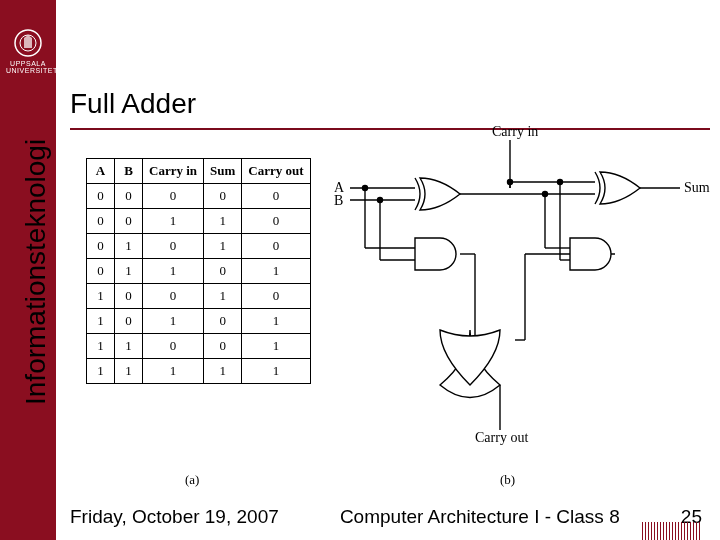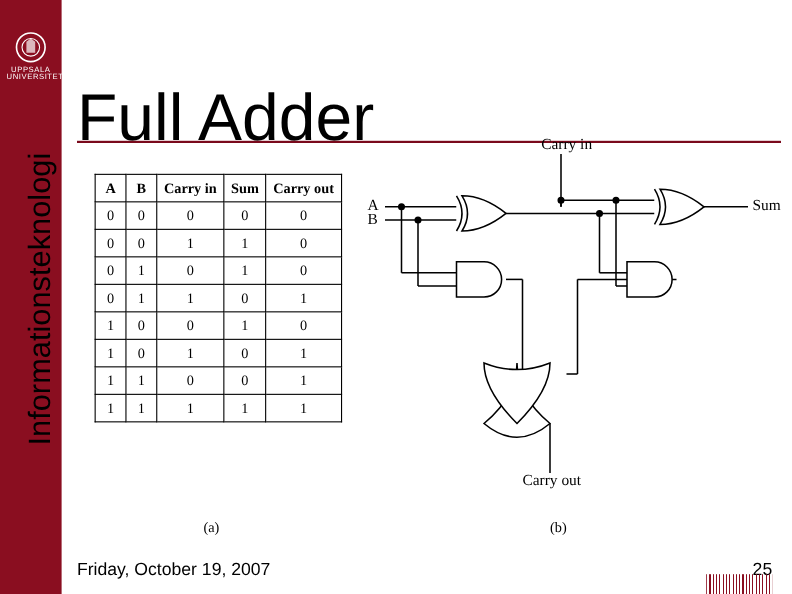"Full Adder" .title { font-size: 60px -> 28px; top: 72px -> 88px }
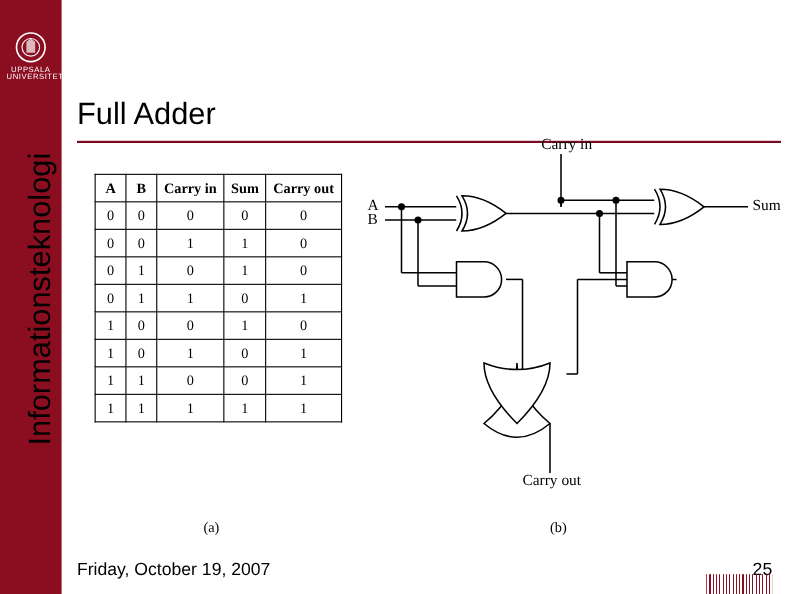"Friday, October 19, 2007" .footer { font-size: 16px -> 19px }
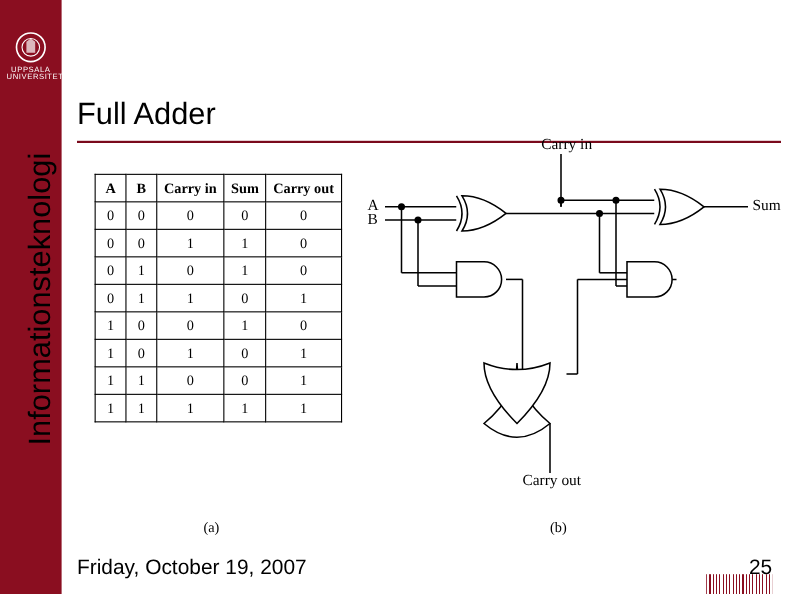"Computer Architecture I - Class" span { html: none -> <span>Computer Architecture I - Class 8</span> }
